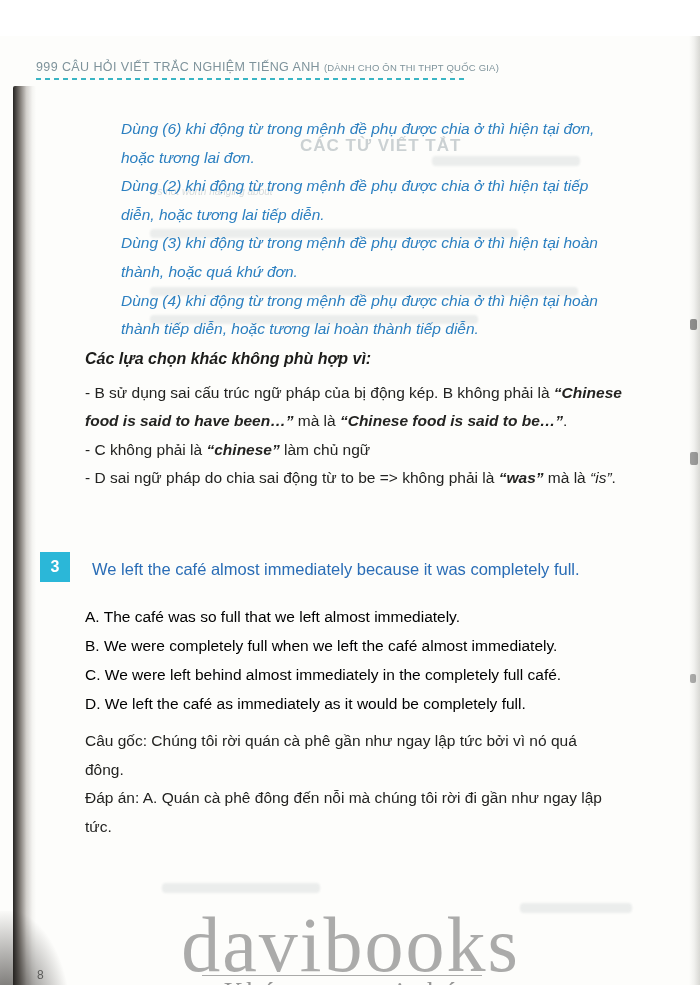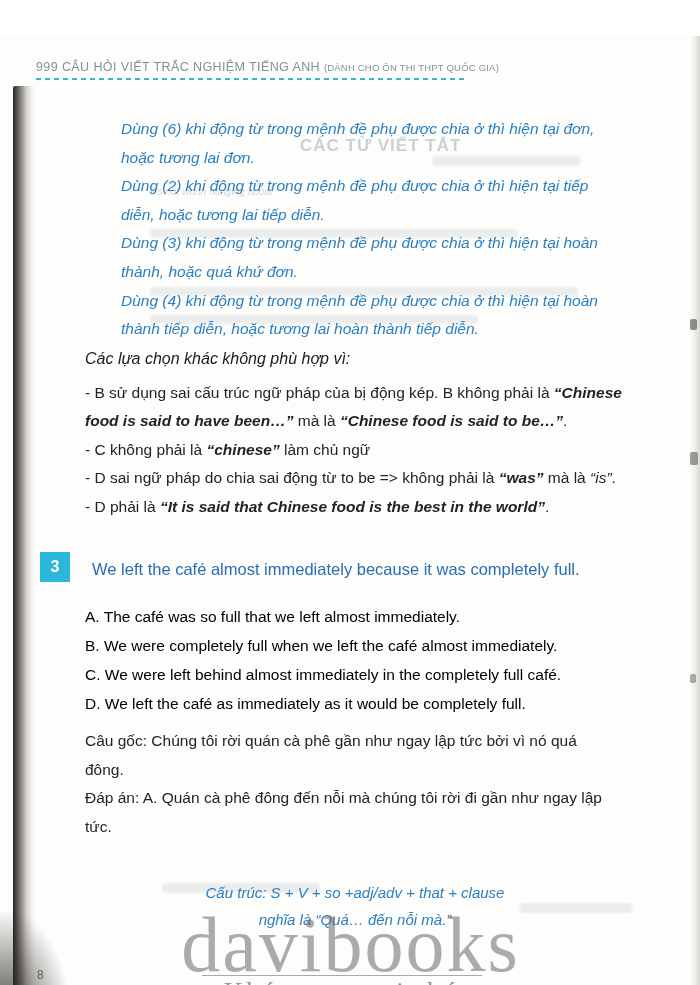"Các lựa chọn khác không" .analysis-heading { font-weight: 400 -> 700 }
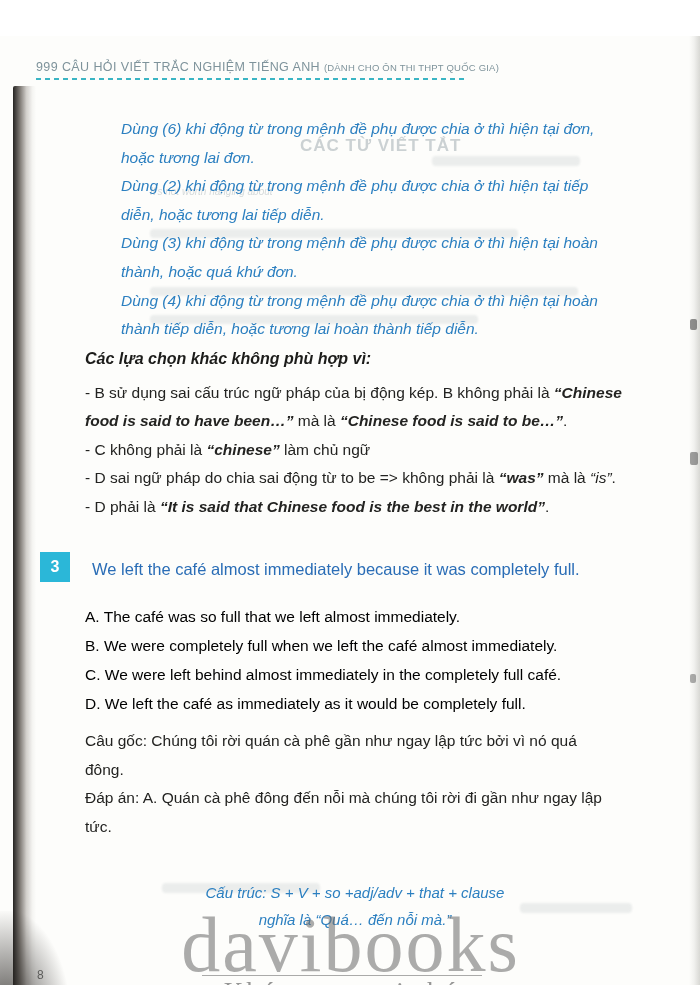"- D phải là “It" p { html: <p><span>- D phải là </span><span>“It is said that Chinese food is the best in the world”</span><span>.</span></p> -> none }
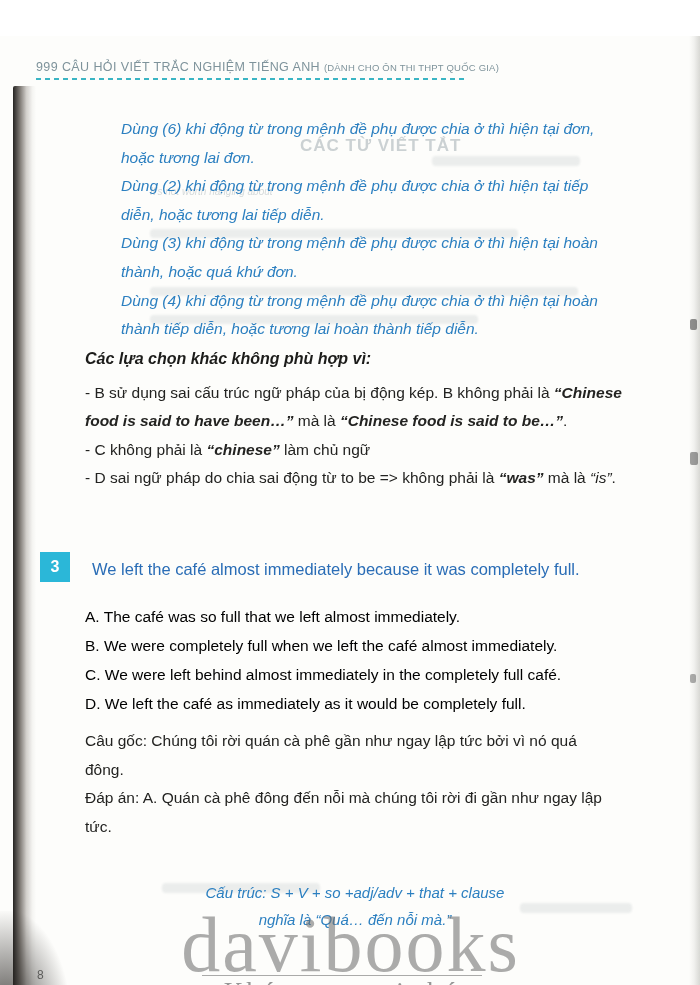"Cấu trúc: S + V" div.structure { html: <div> <p>Cấu trúc: S + V + so +adj/adv + that + clause</p> <p>nghĩa là “Quá… đến nỗi mà.”</p> </div> -> none }
